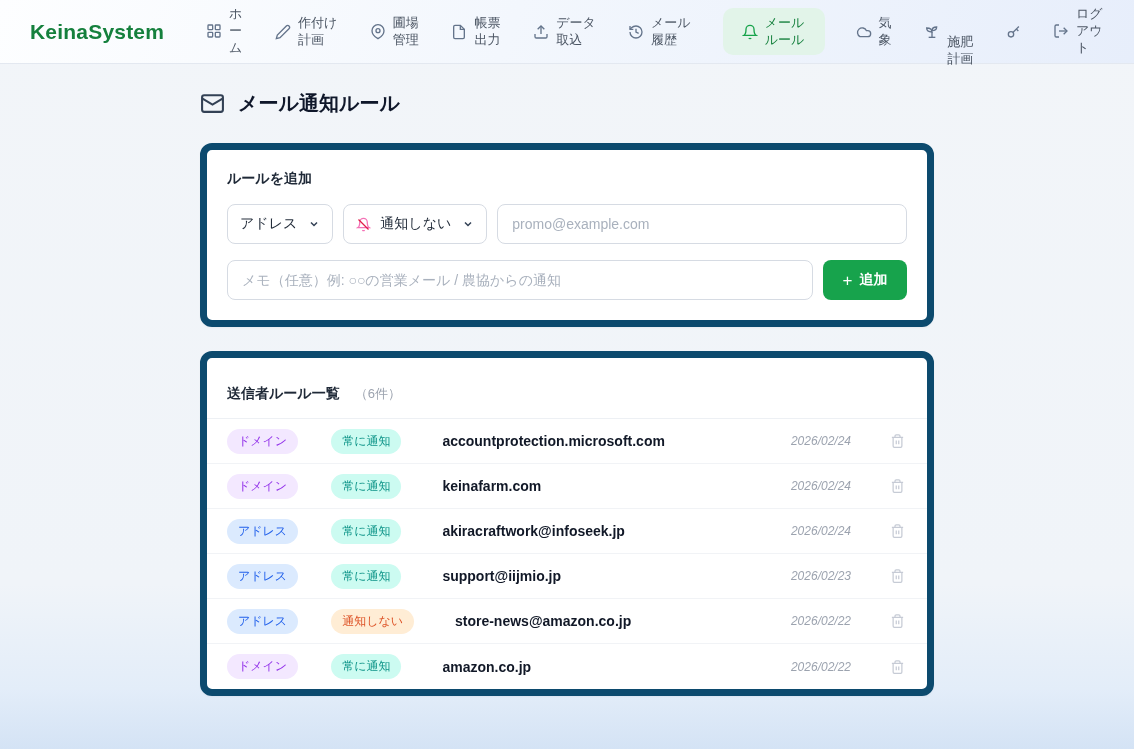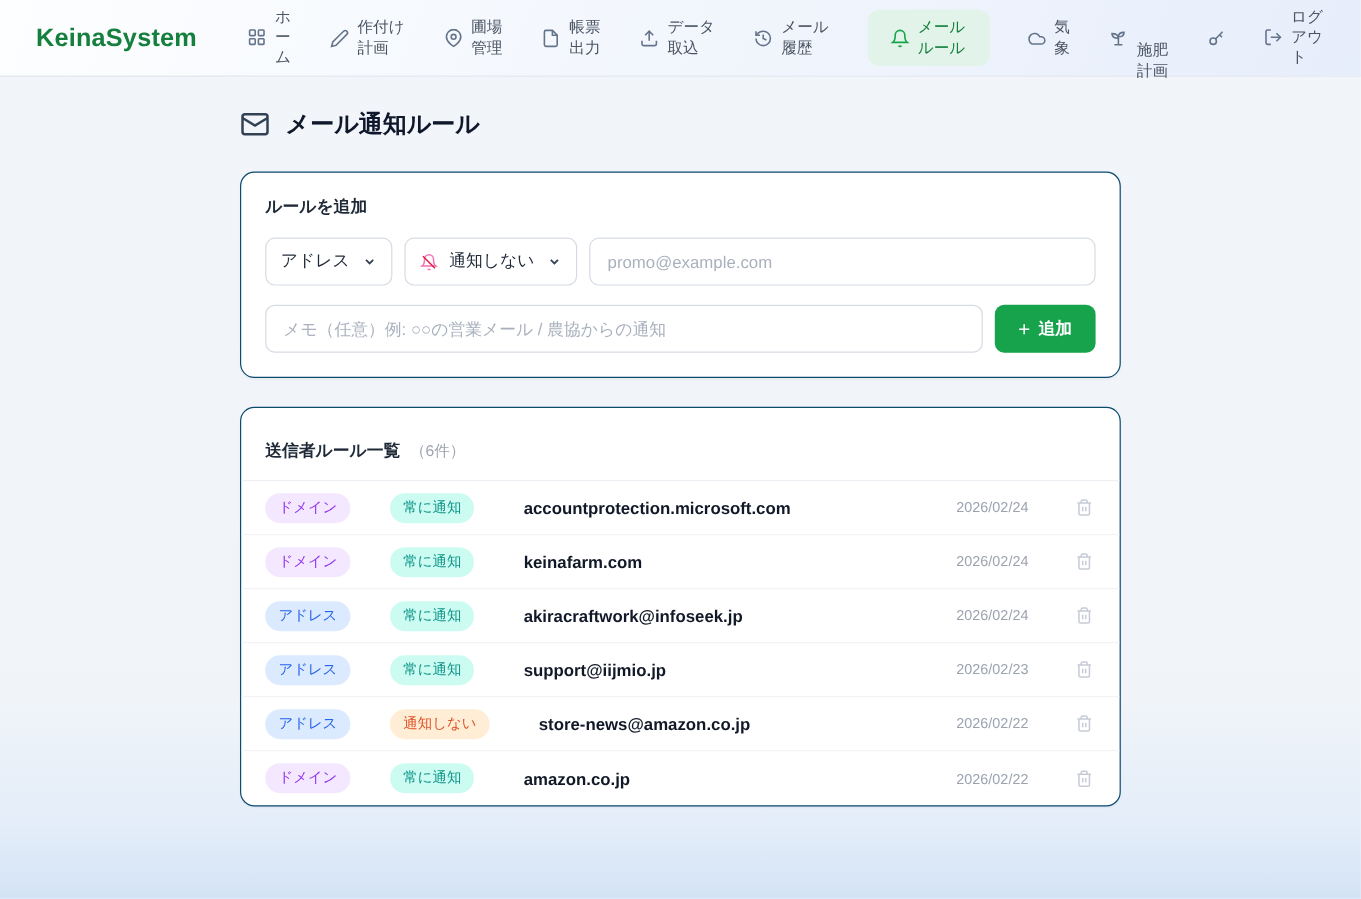"ルールを追加" .card { border: 1px solid #0c4a6e -> 7px solid #0c4a6e }
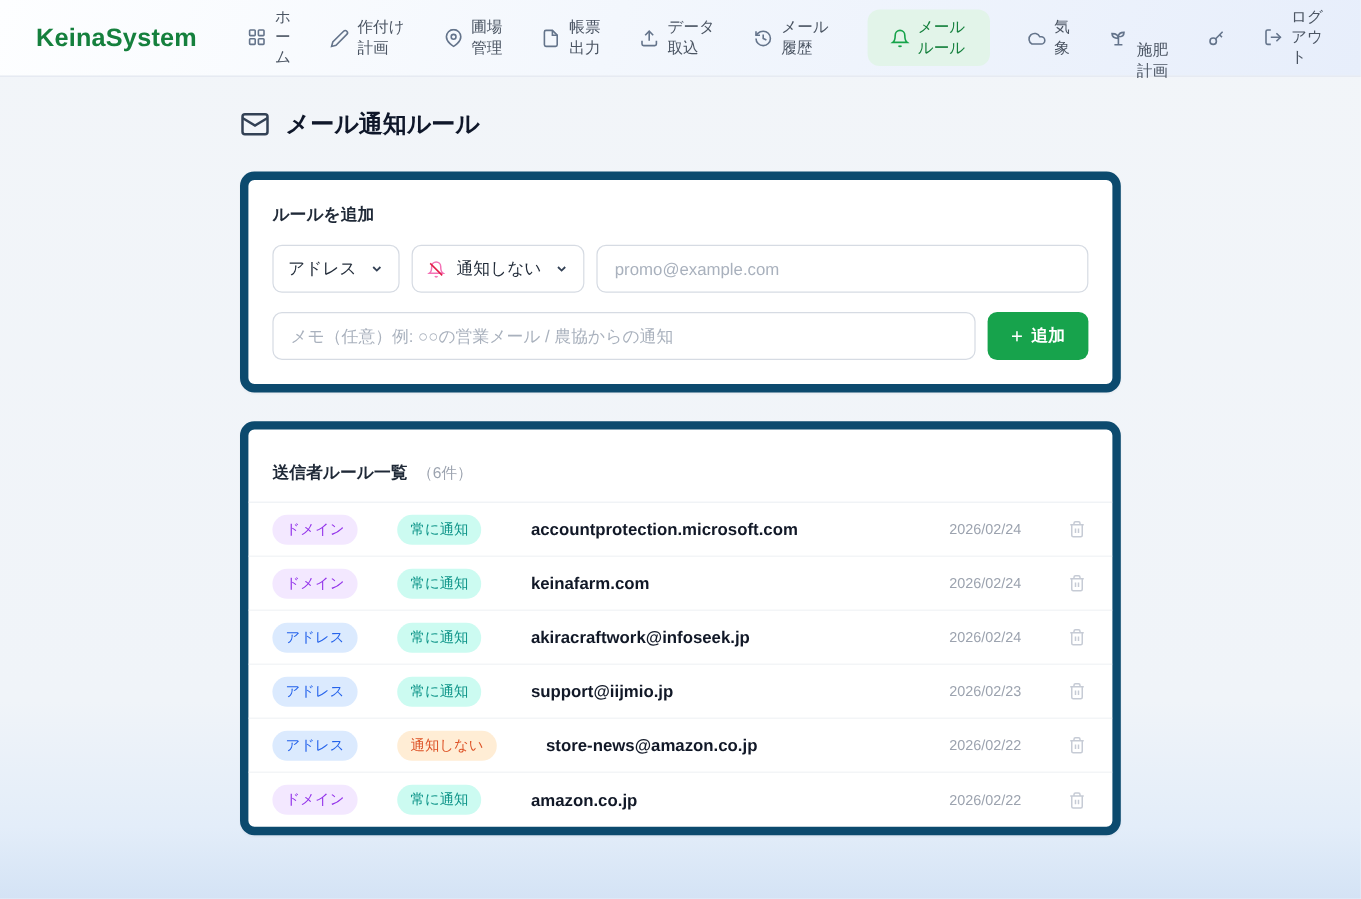"送信者ルール一覧" .list-header { gap: 8px -> 15px }
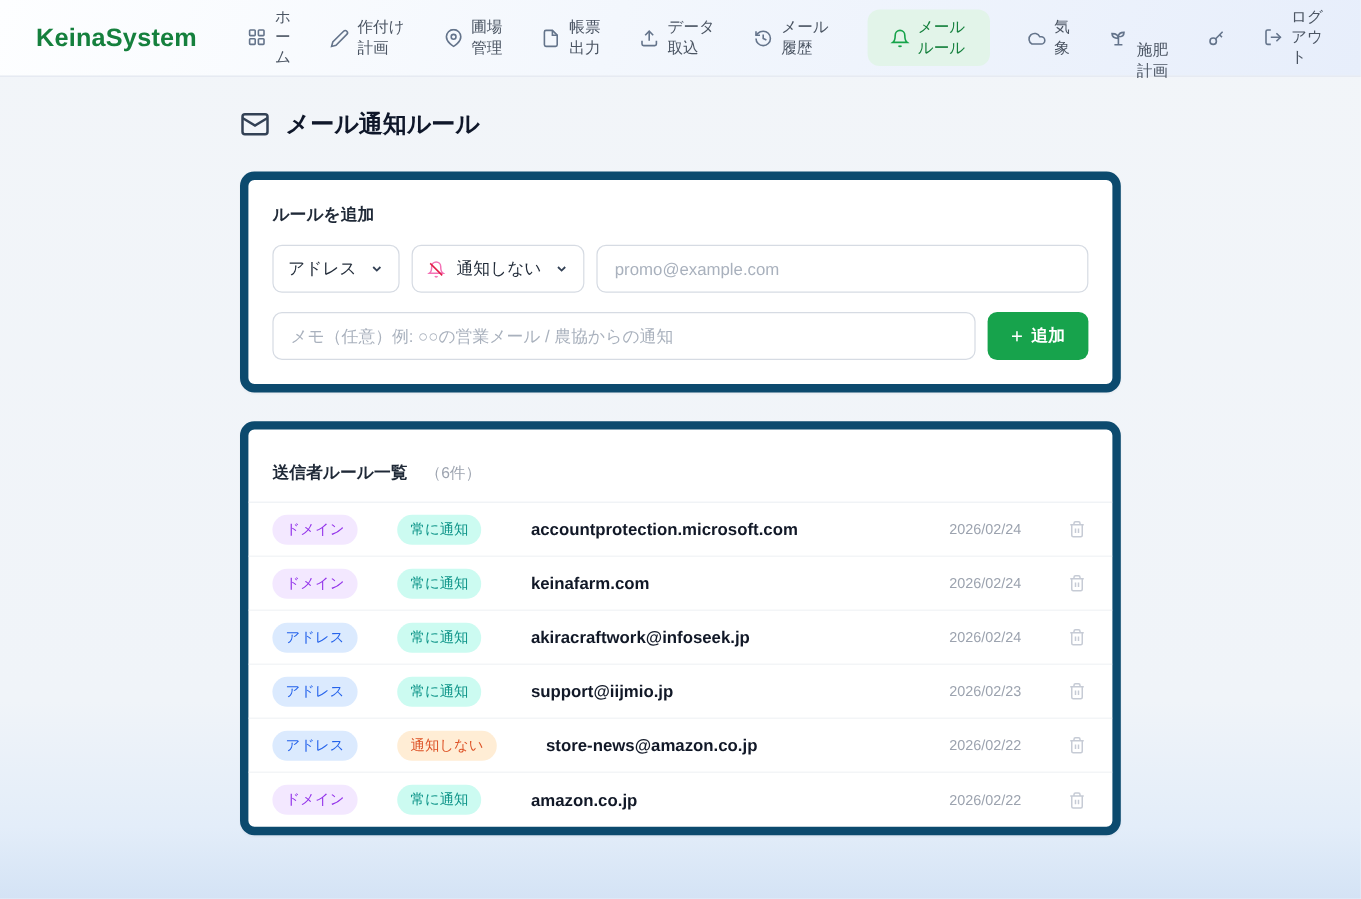"2026/02/24" .rule-date { font-style: none -> italic }
